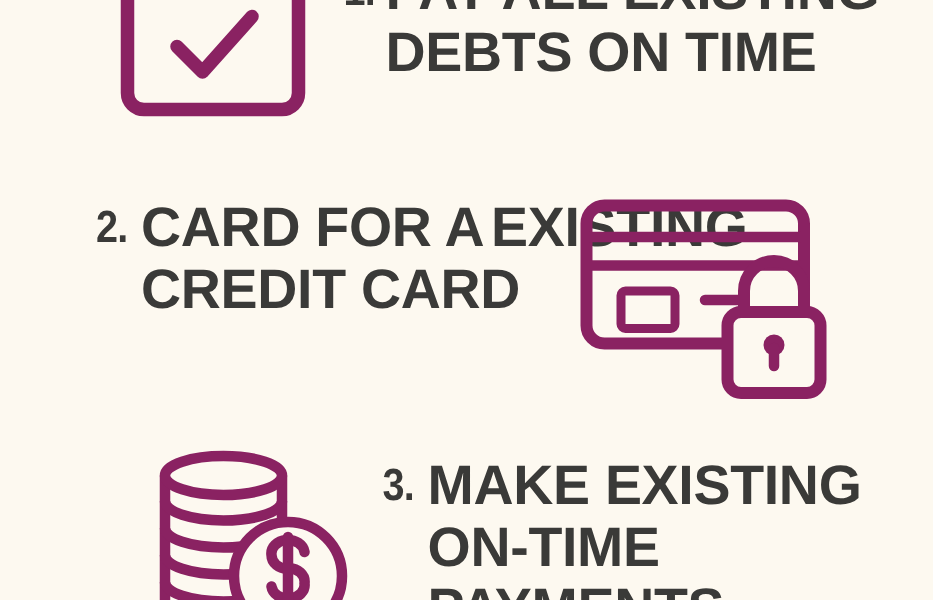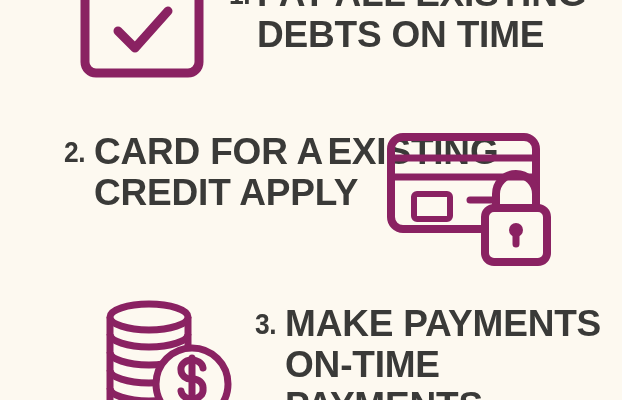"CREDIT APPLY" span.step-line { text: APPLY -> CARD }
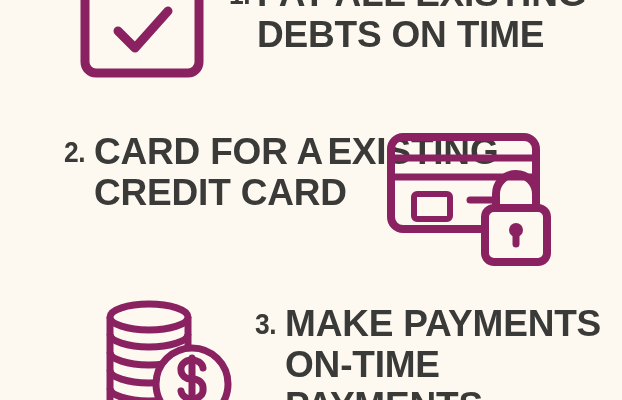"MAKE PAYMENTS" span.step-line { text: PAYMENTS -> EXISTING }
